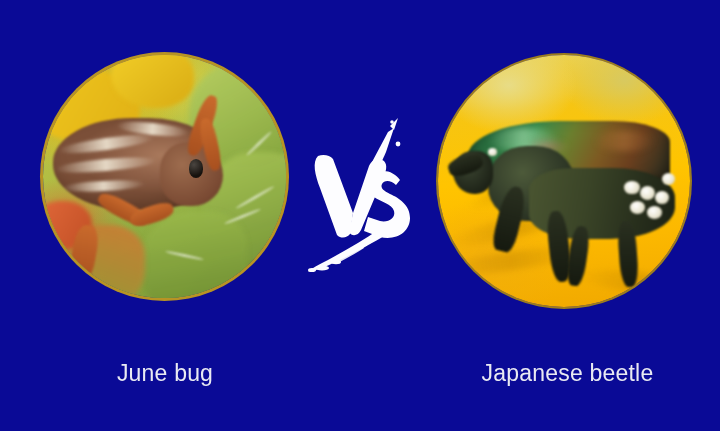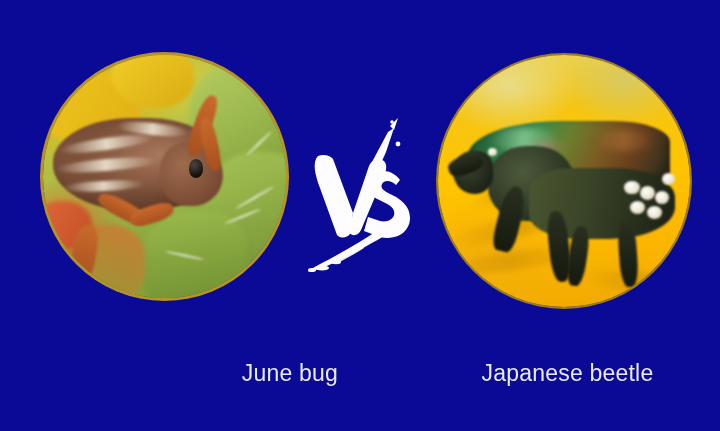"June bug" #caption-left { left: 8px -> 0; text-align: right -> none }
